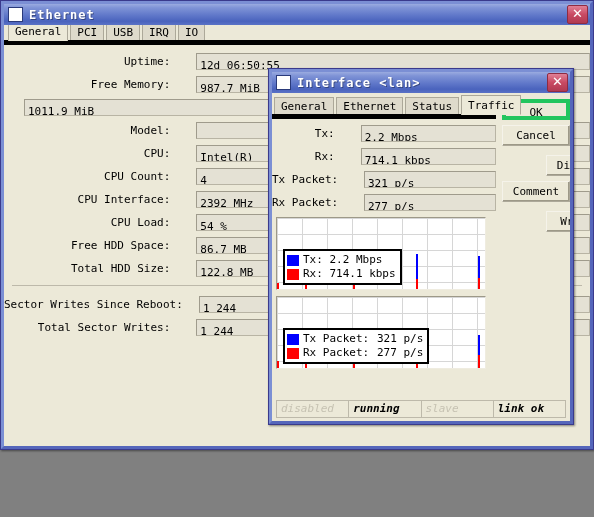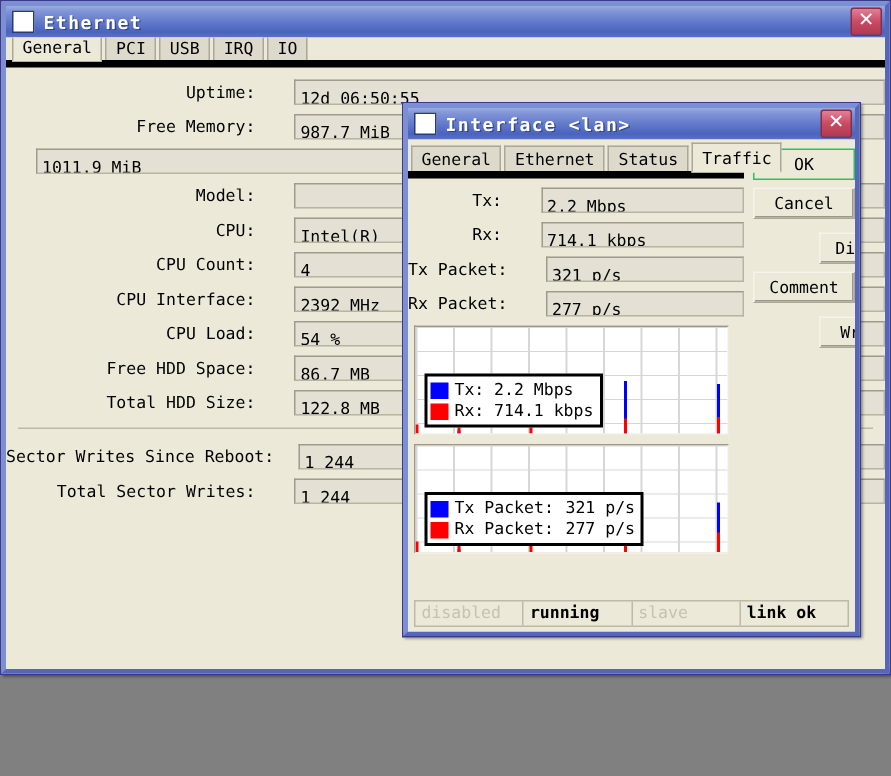"OK" .btn.default { border: 1px solid #22c55e -> 4px solid #22c55e }
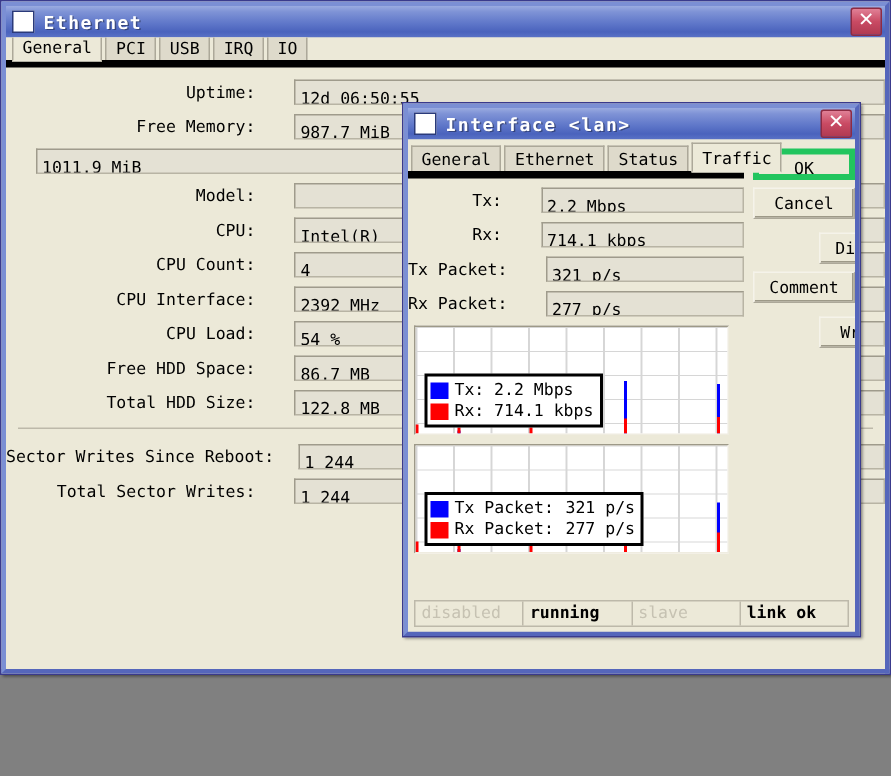"disabled" .st-cell { font-style: none -> italic }
